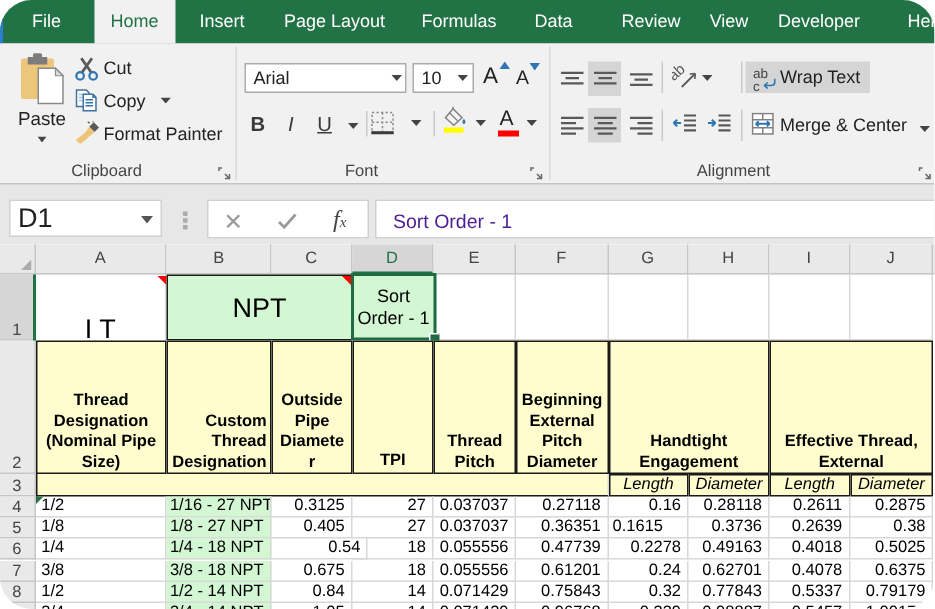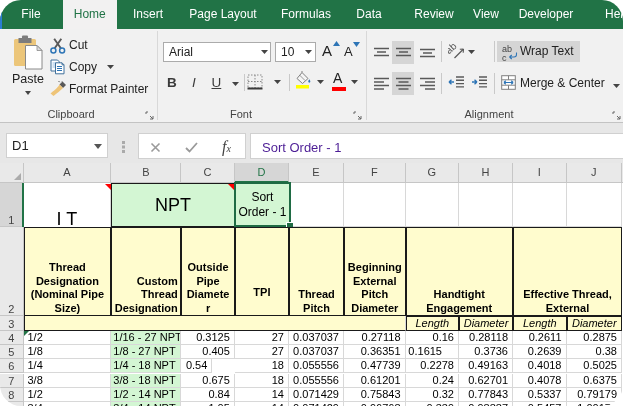"D1" div { font-size: 13px -> 18px }
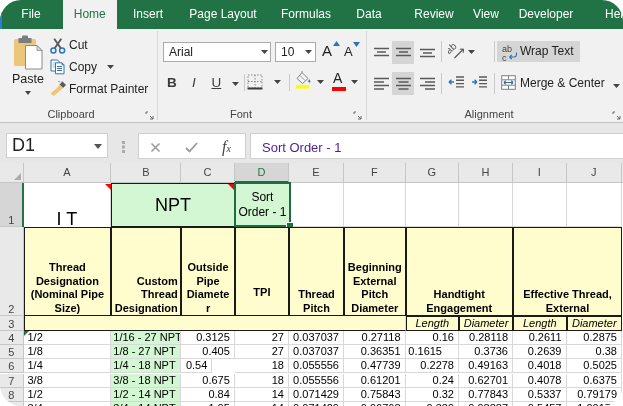"TPI" div.cell { padding-bottom: 16px -> 1px }
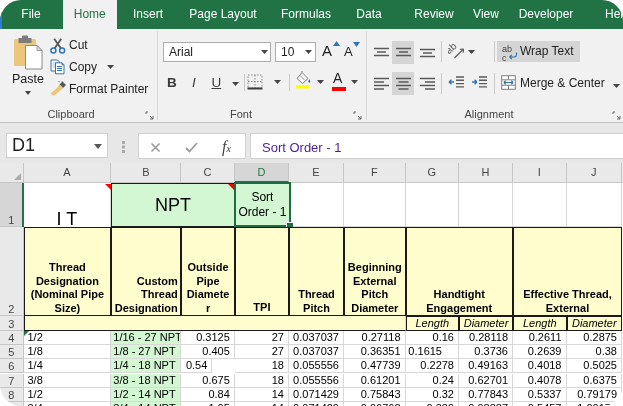"0.54" div.cell { width: 31px -> 64px }
